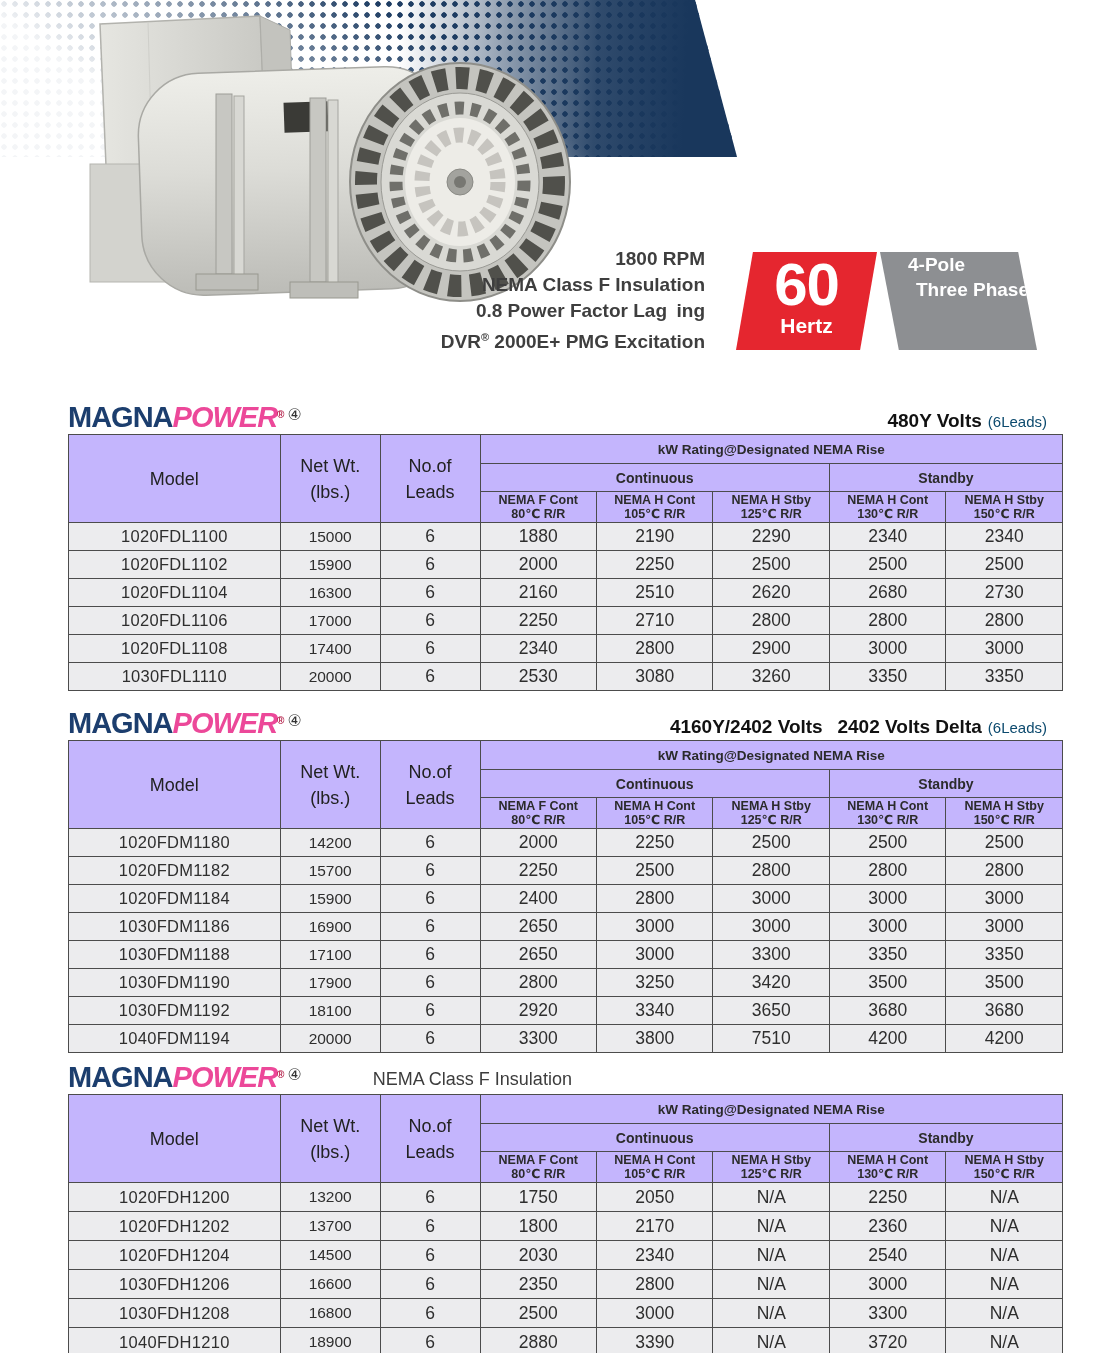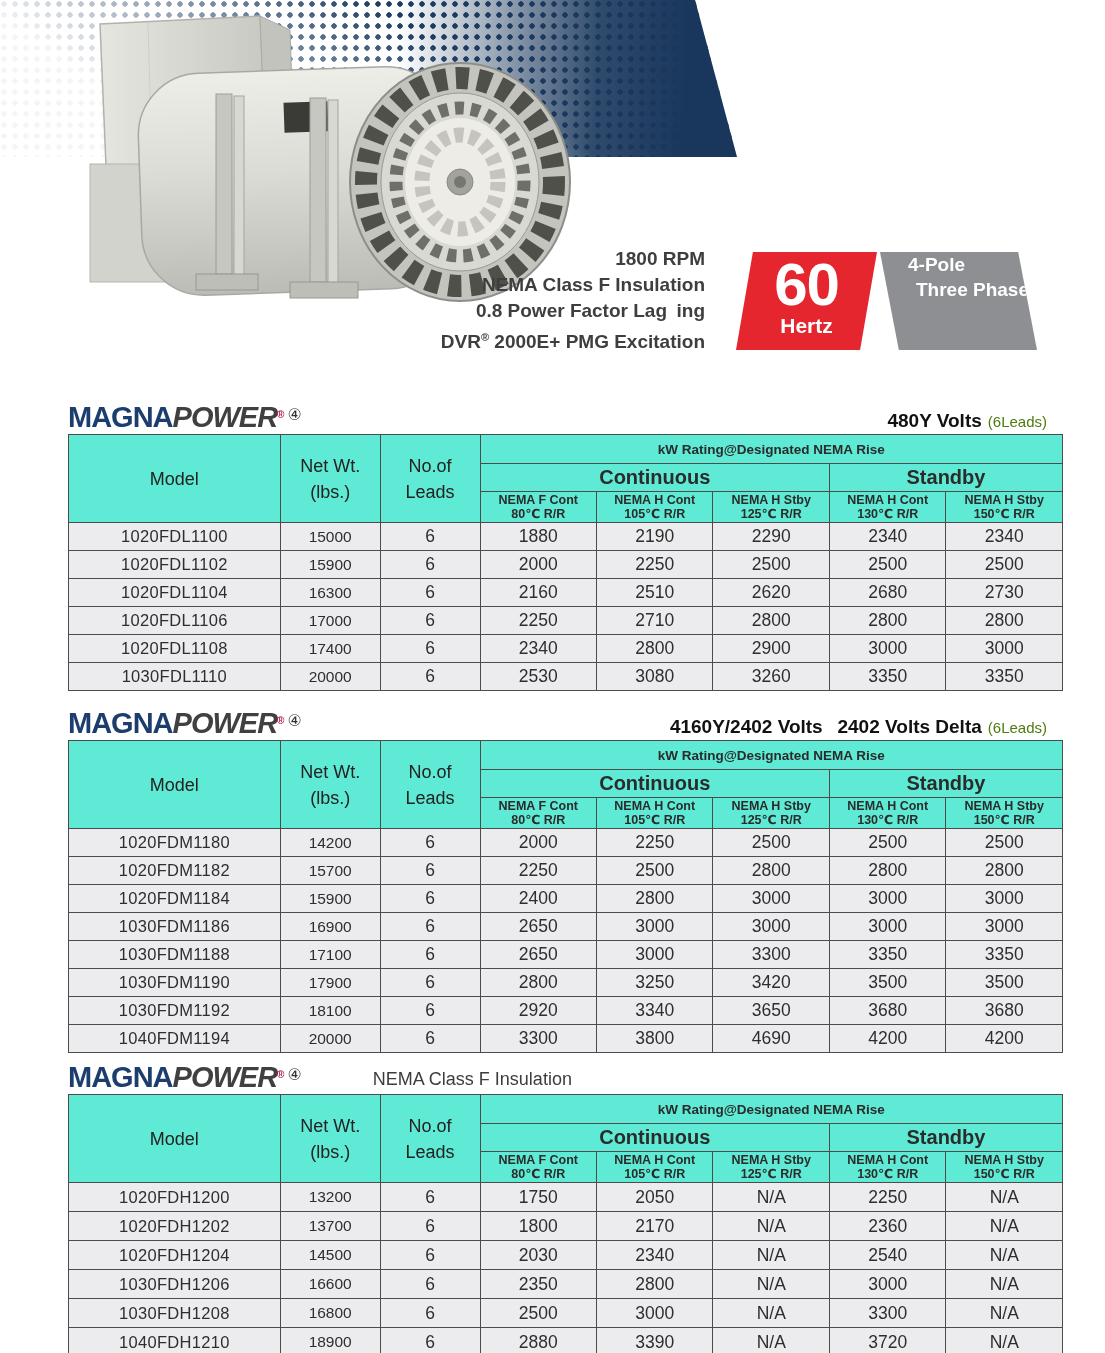"POWER" .lg-power { color: #404040 -> #ec4899 }
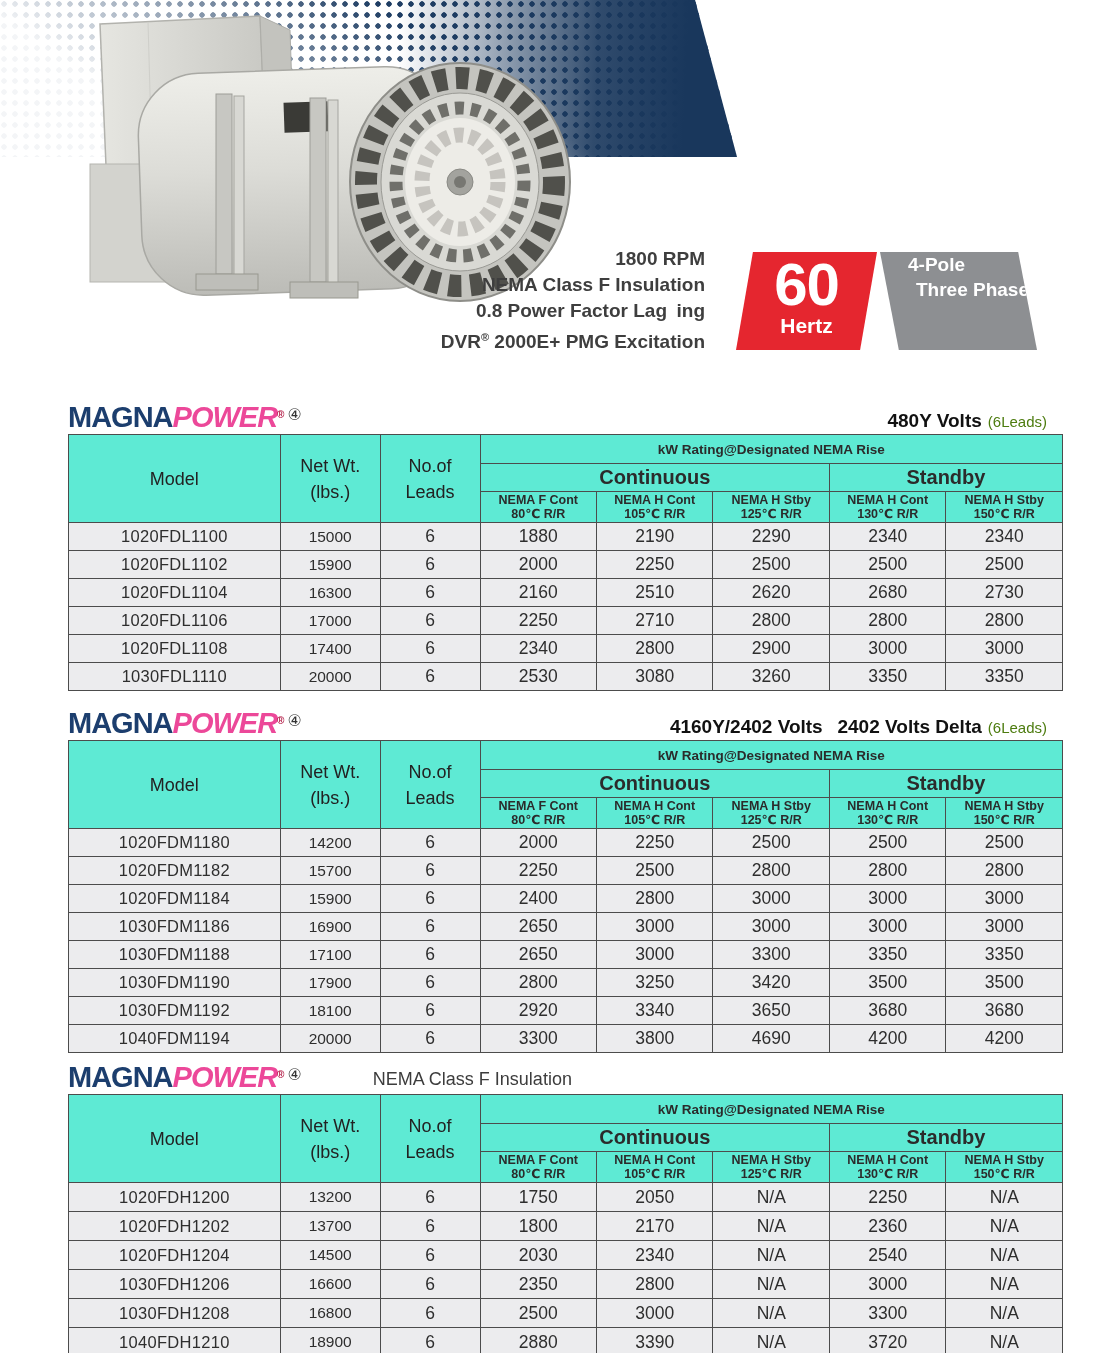"(6Leads)" .t-note { color: #4d7c0f -> #0c4a6e }
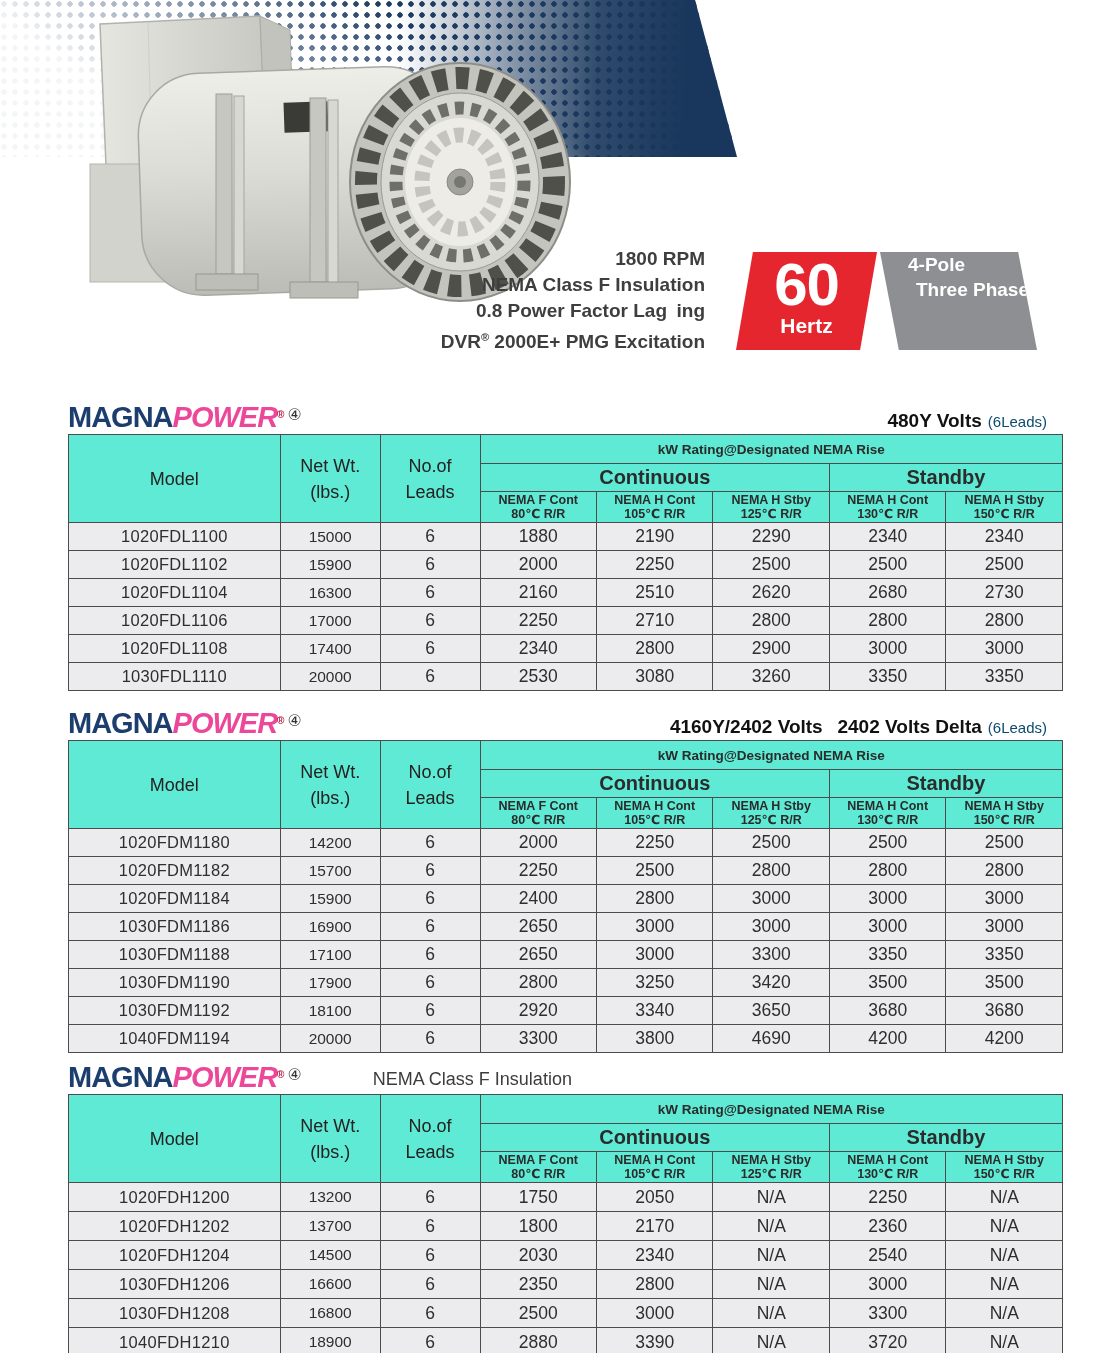"kW Rating@Designated NEMA Rise" th { background: #5eead4 -> #c4b5fd }
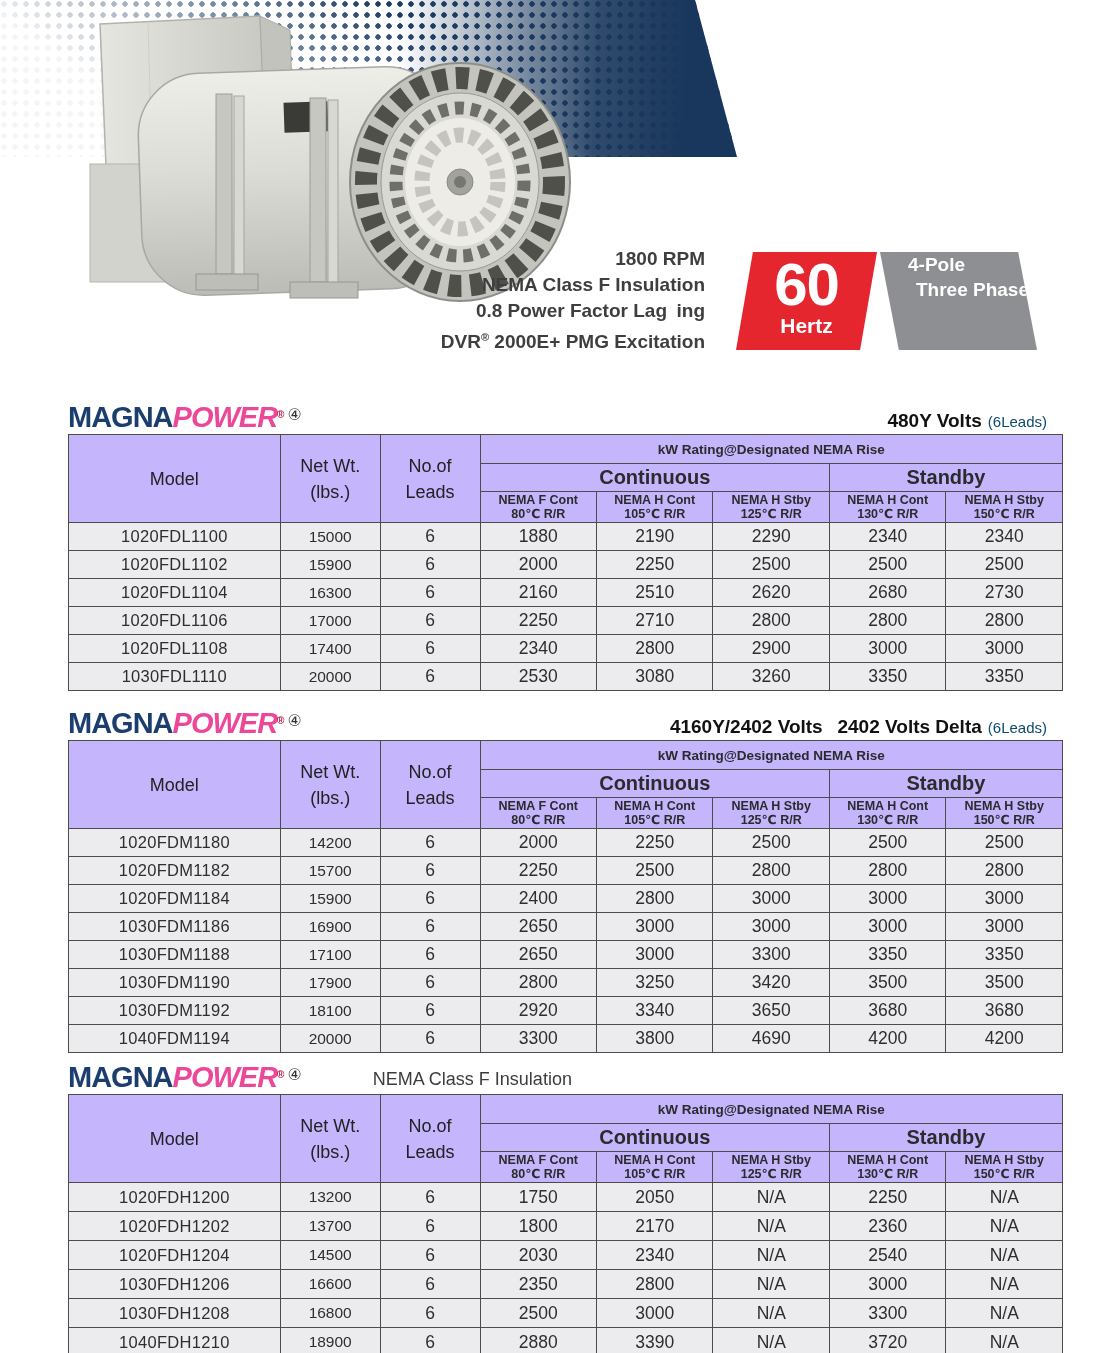"Continuous" .h-cs { font-size: 20px -> 14px }
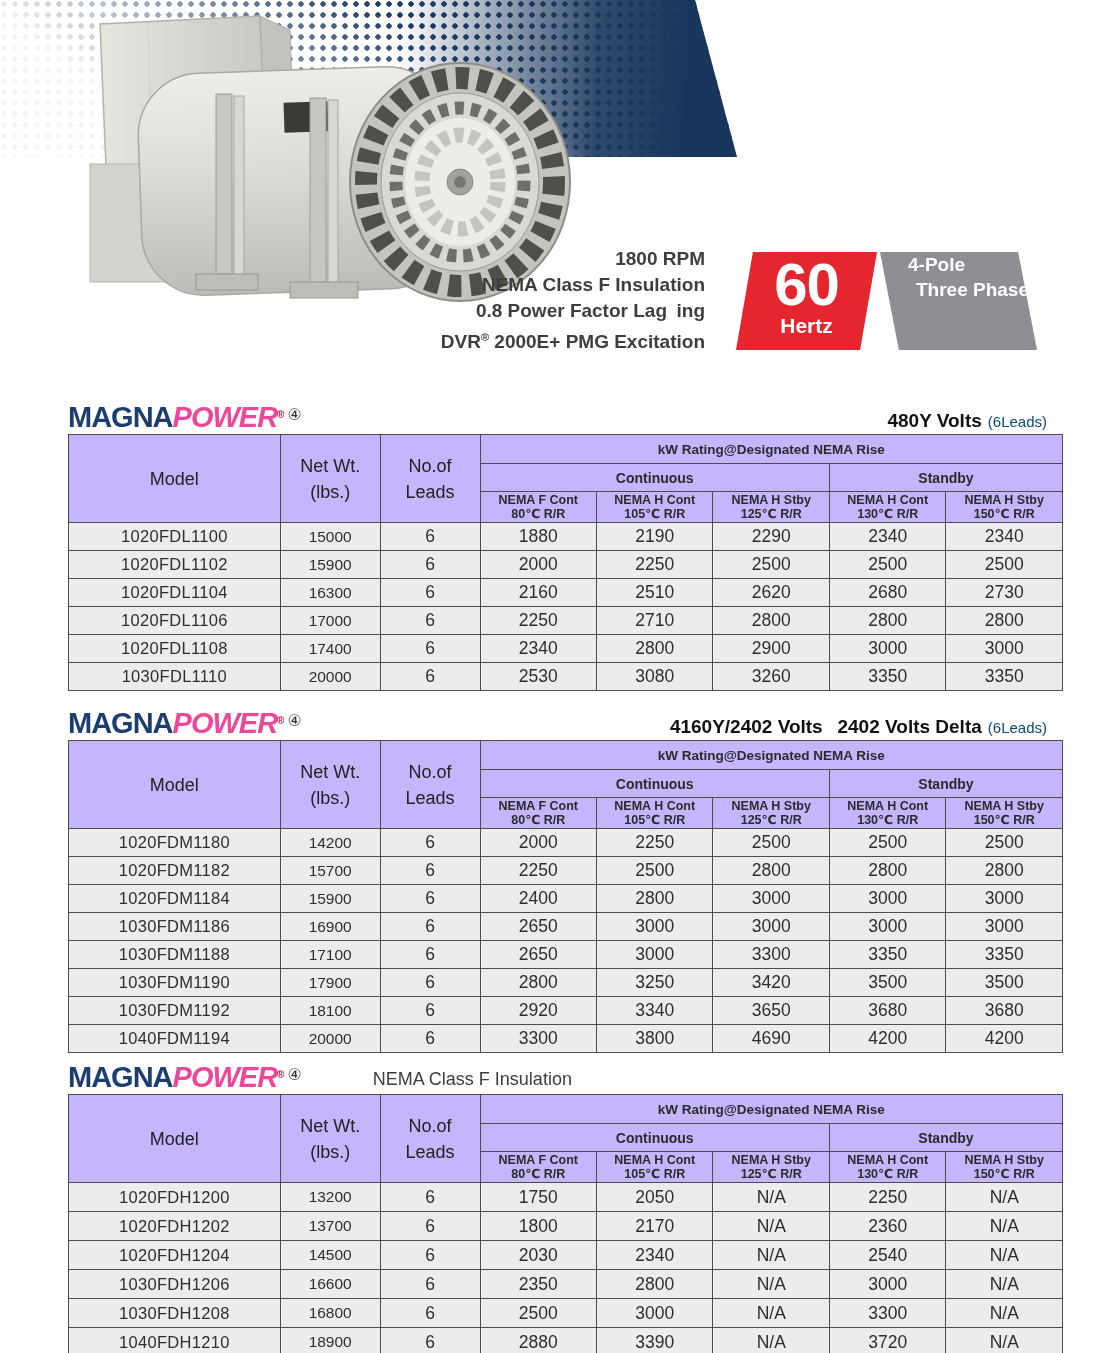"4690" td.c-num { text: 4690 -> 7510 }
